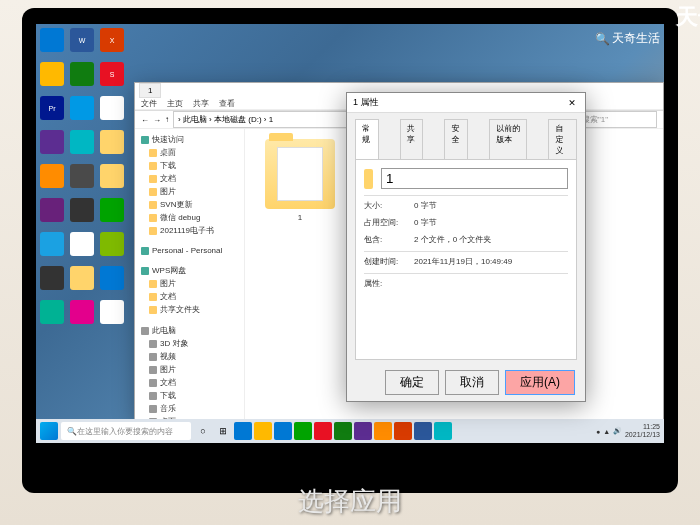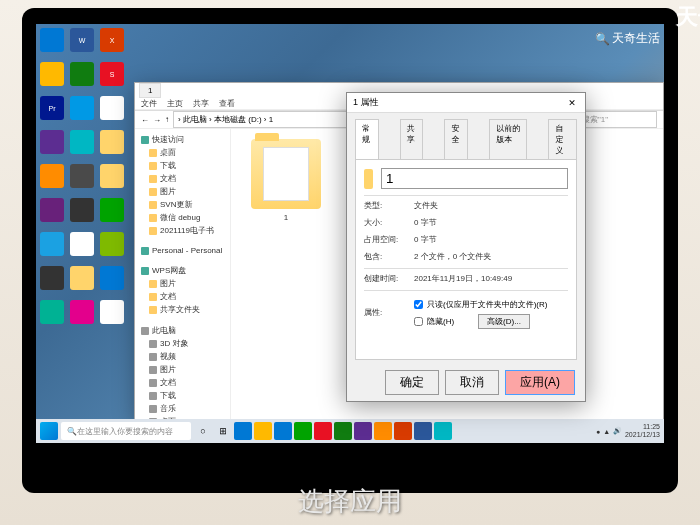"快速访问" .exp-tree { width: 96px -> 110px }
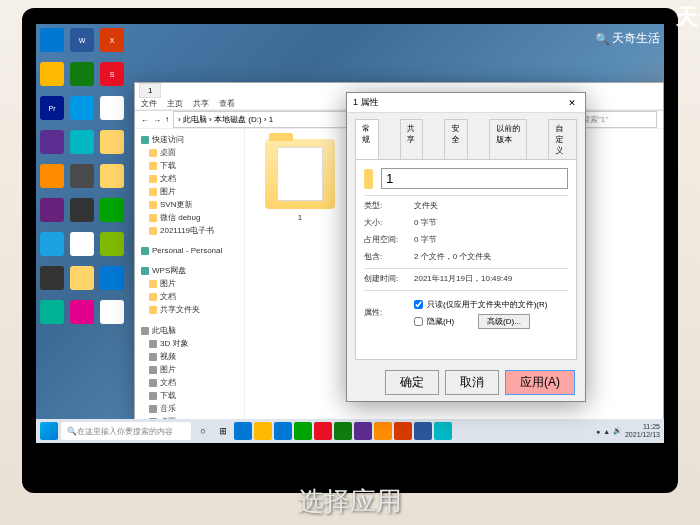"类型:" div.dlg-row { html: <div> <span>类型:</span> <span>文件夹</span> </div> -> none }
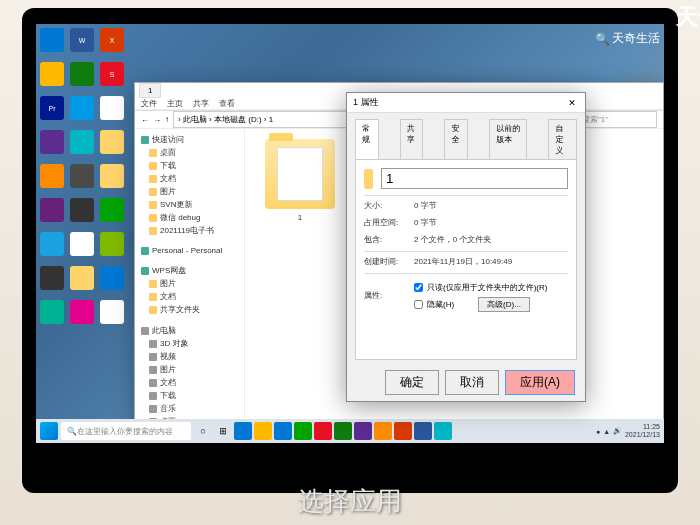"只读(仅应用于文件夹中的文件)(R)" div { html: <div> <div> <input> <span>只读(仅应用于文件夹中的文件)(R)</span> </div> <div> <input> <span>隐藏(H)</span> <button>高级(D)...</button> </div> </div> -> none }
